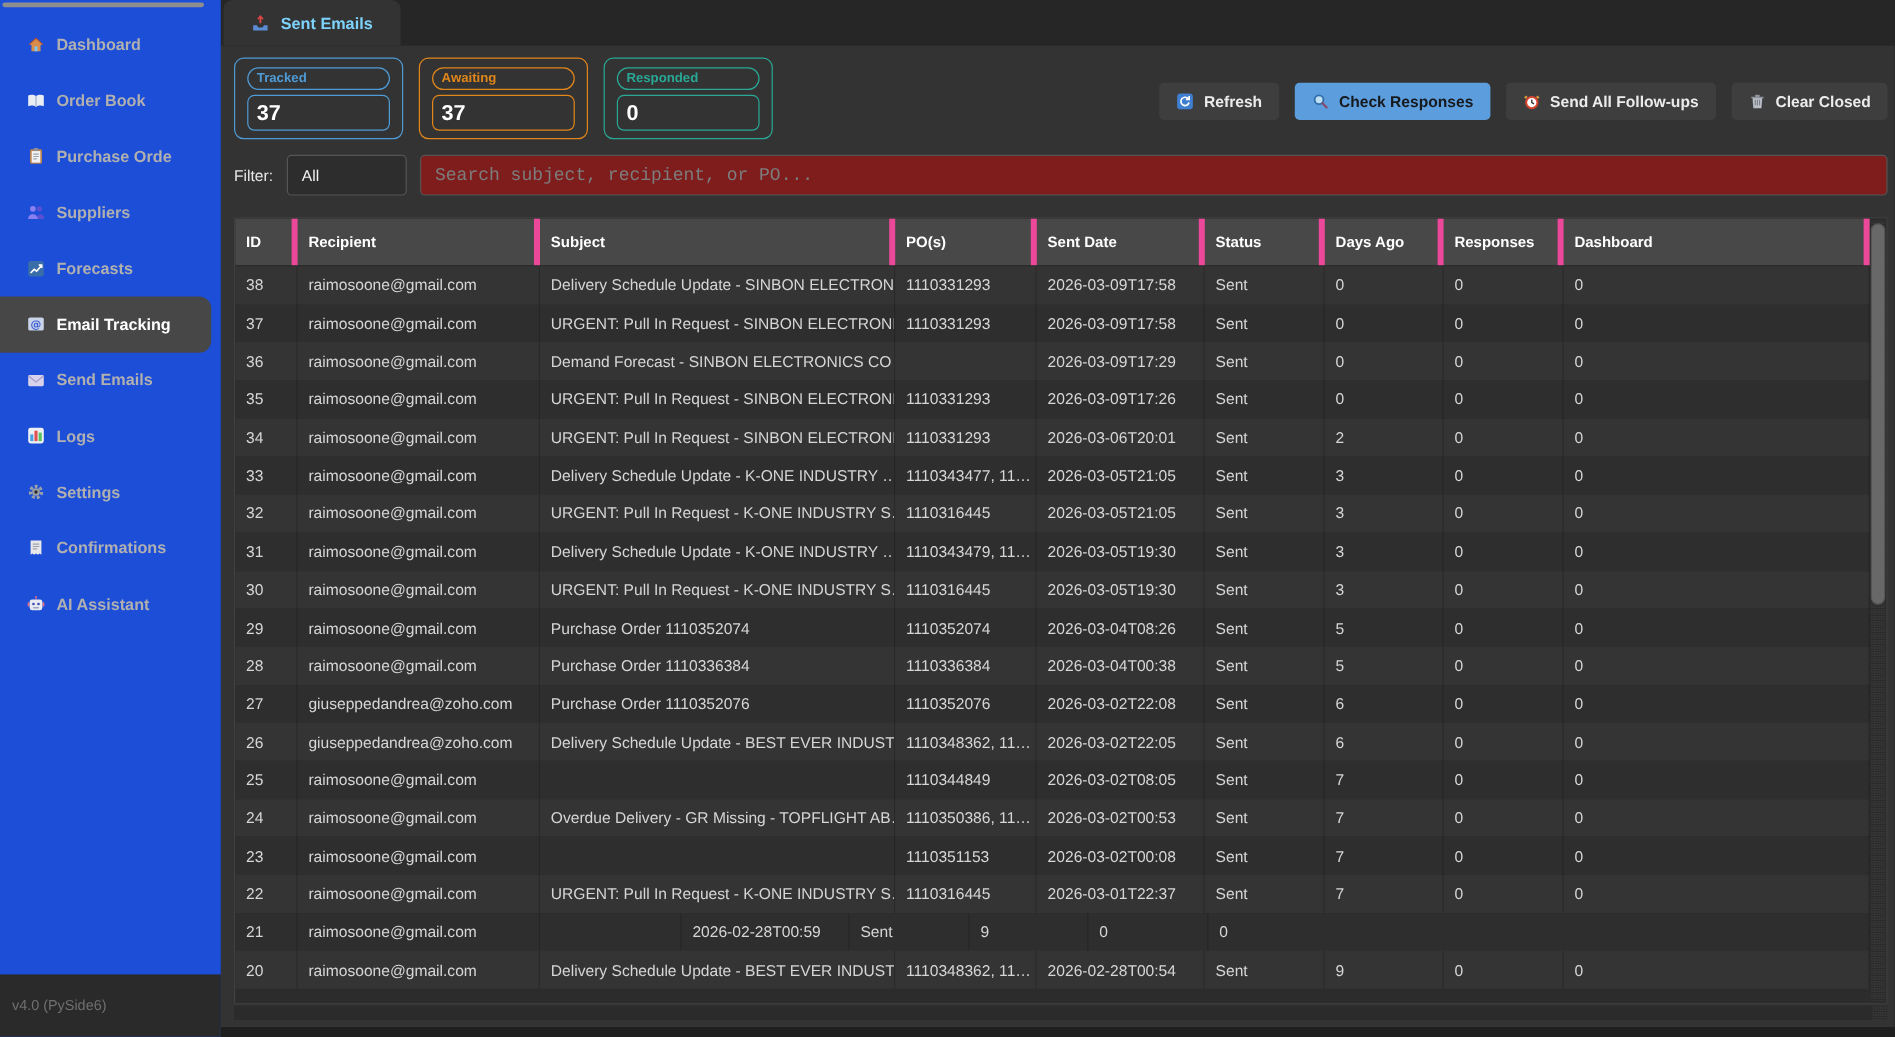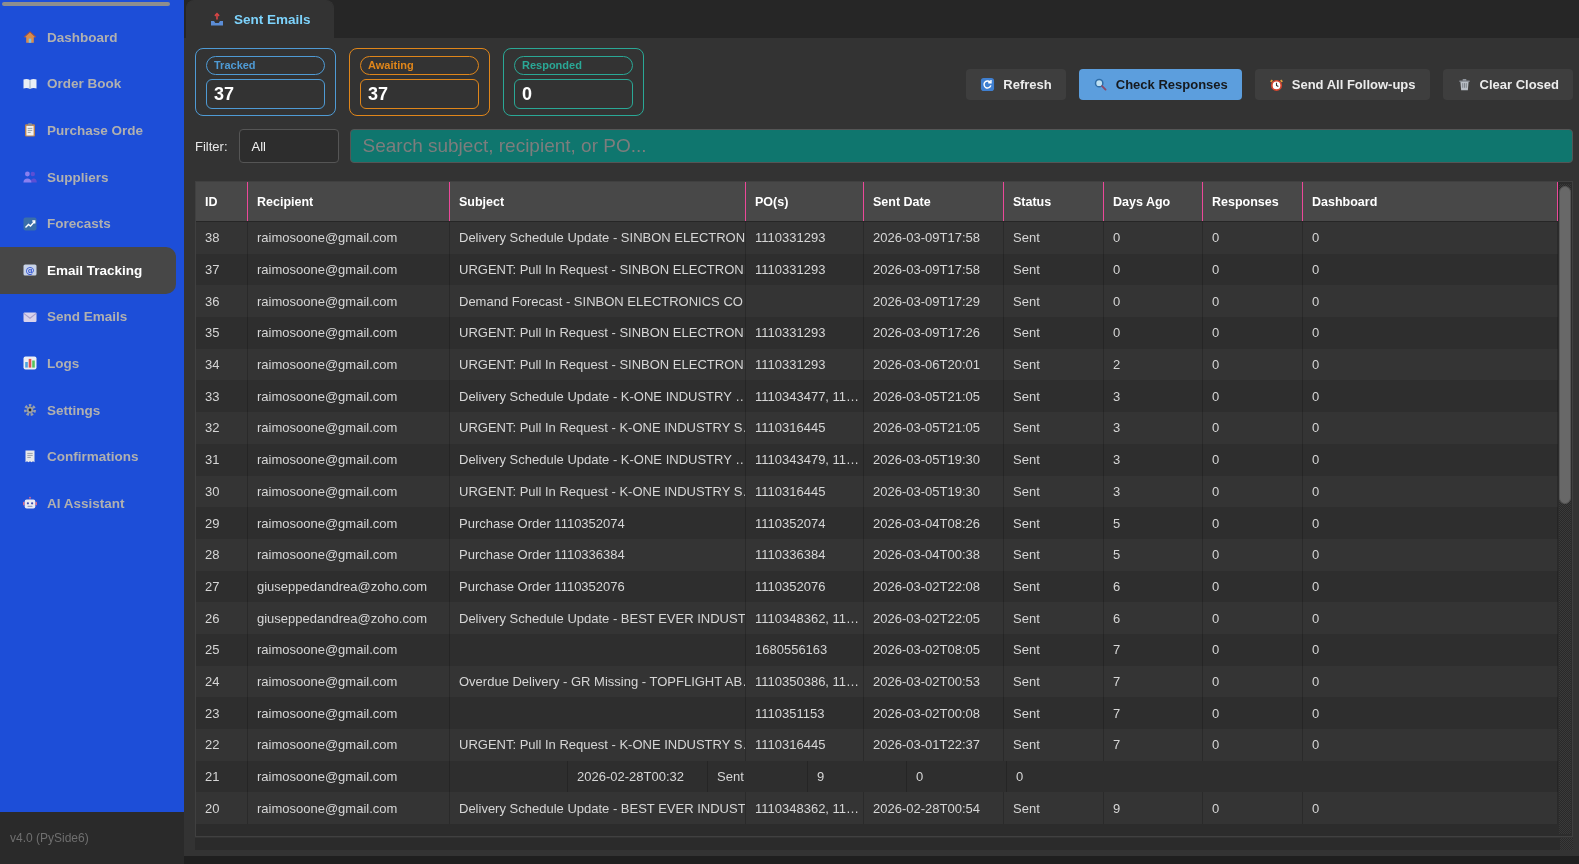"Search subject, recipient, or PO..." .search { background: #0f766e -> #7f1d1d; font-family: Liberation Sans, sans-serif -> Liberation Mono, monospace; font-size: 19px -> 15px }
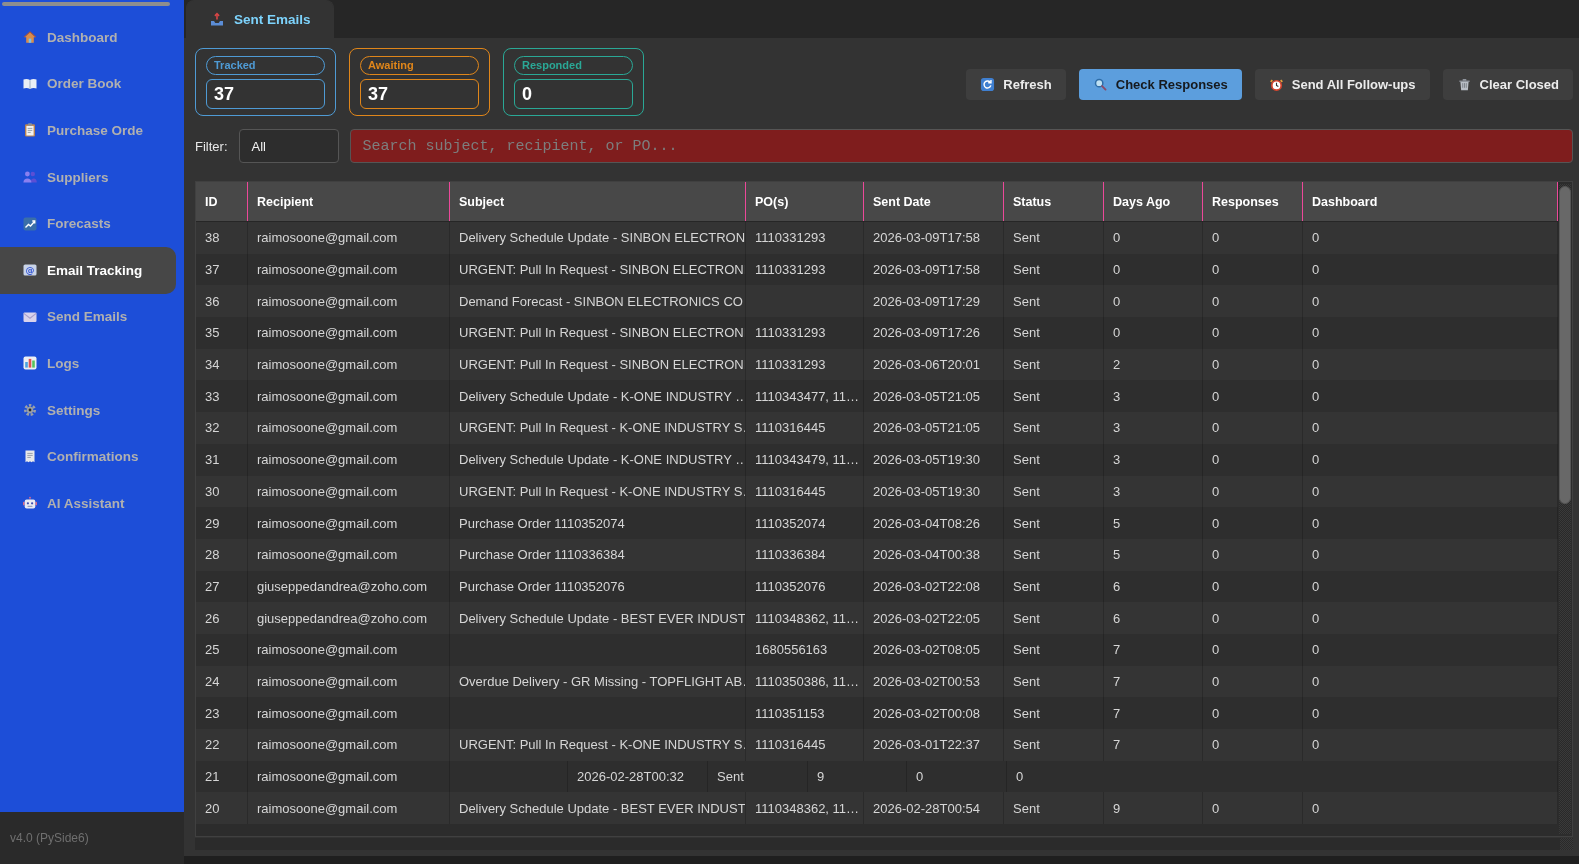"ID" .th { border-right: 1px solid #ec4899 -> 5px solid #ec4899 }
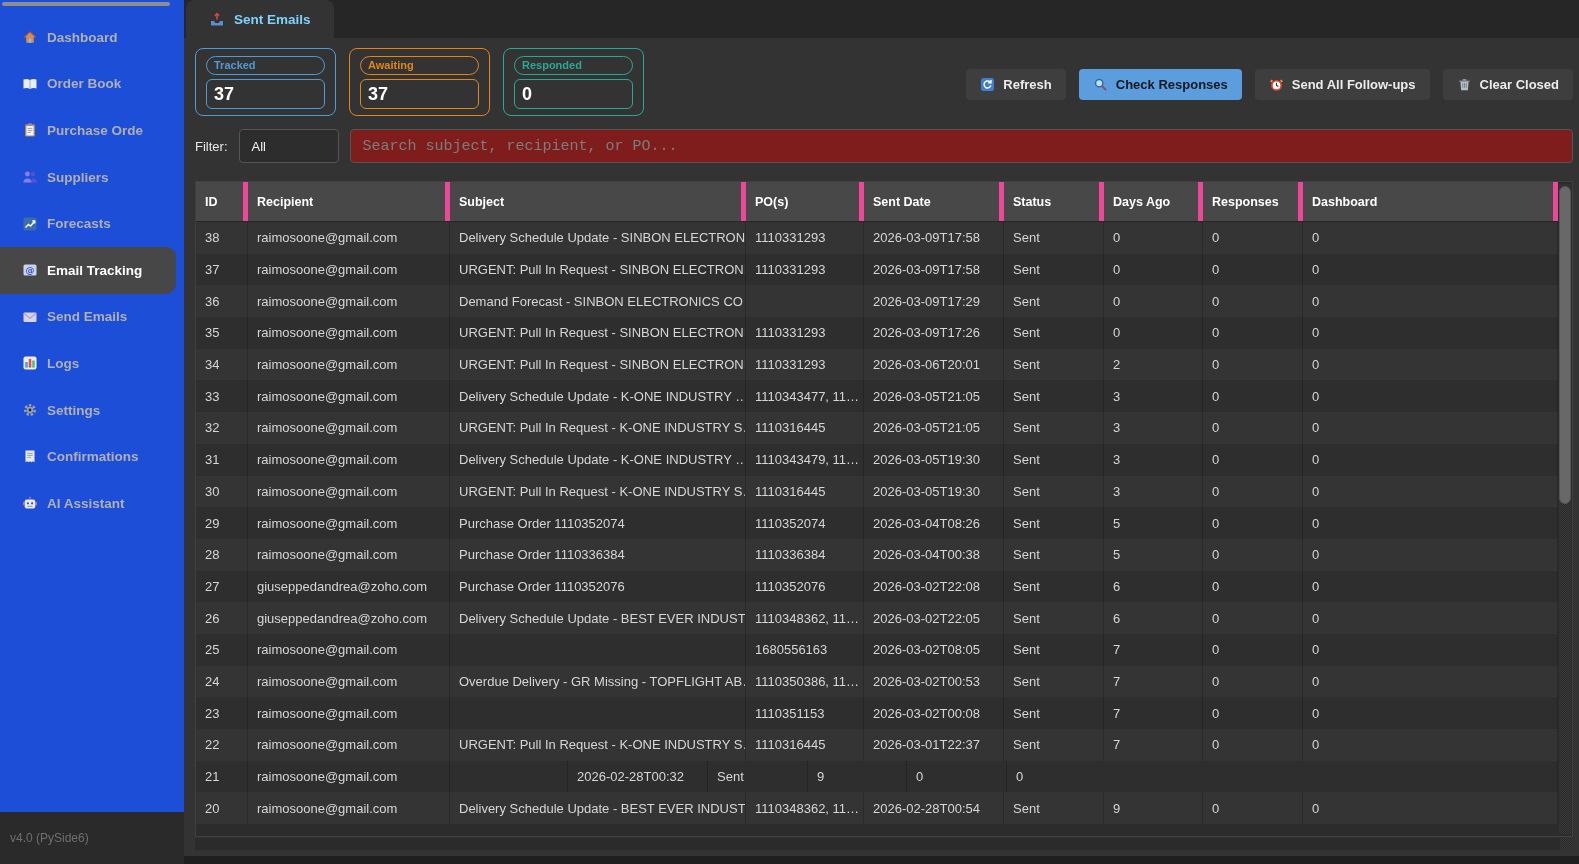"1680556163" div.td { text: 1680556163 -> 1110344849 }
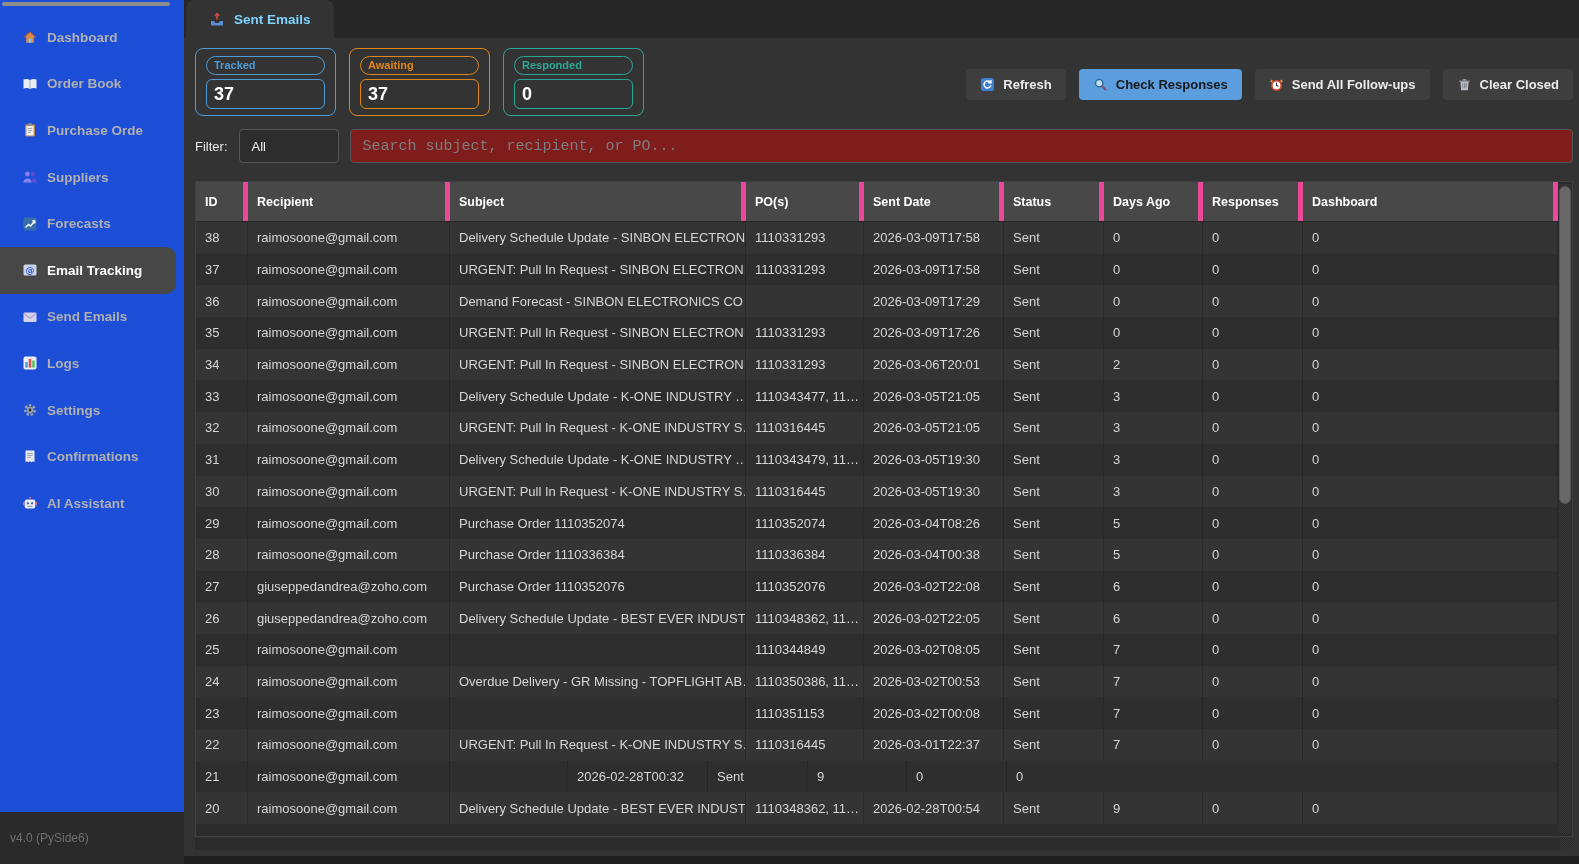"2026-02-28T00:32" div.td { text: 2026-02-28T00:32 -> 2026-02-28T00:59 }
